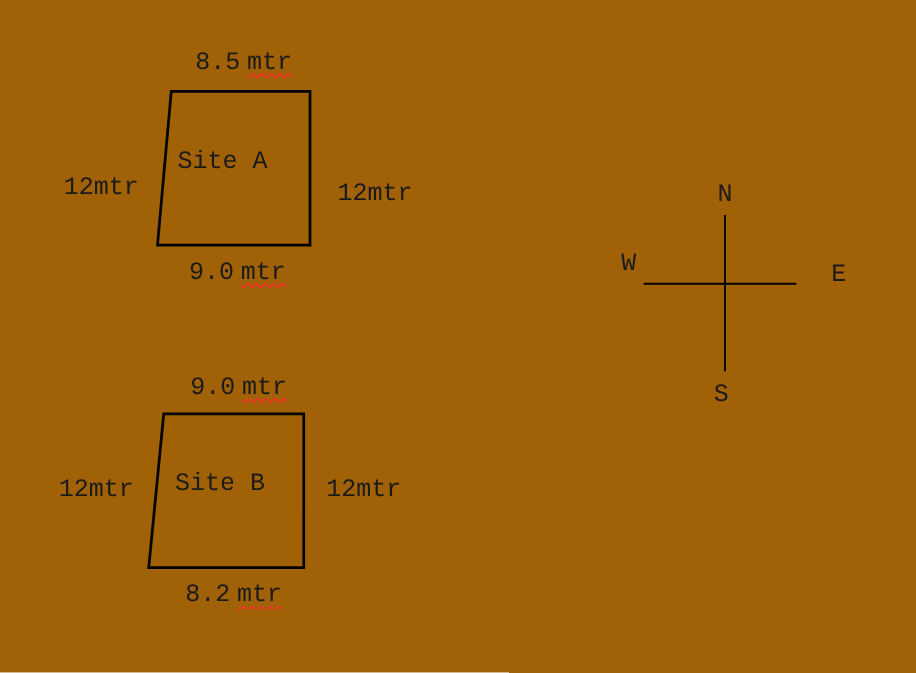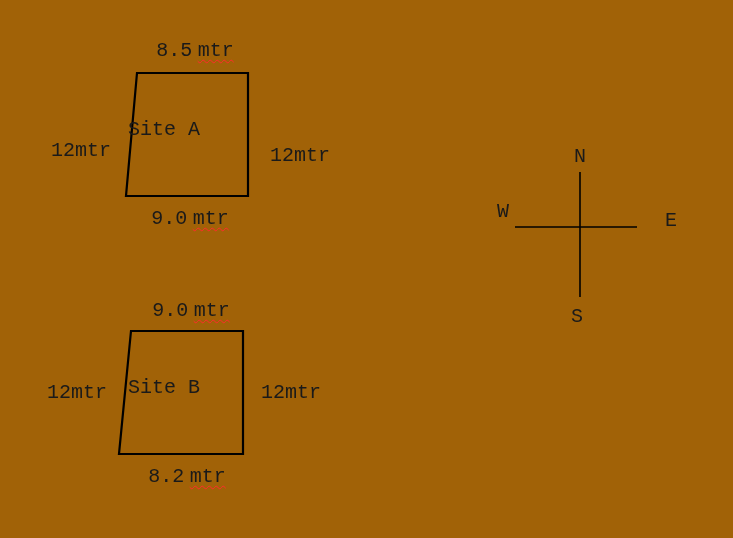"Site A" div.label { left: 164px -> 178px }
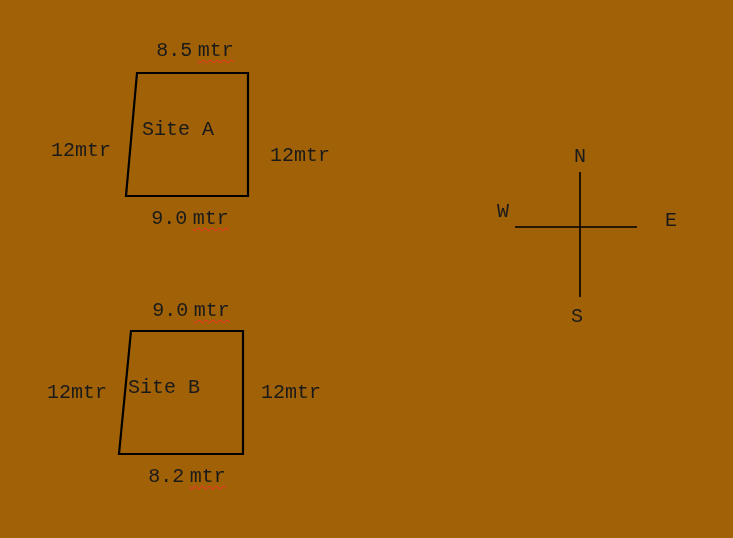"Site B" div.label { left: 164px -> 176px }
